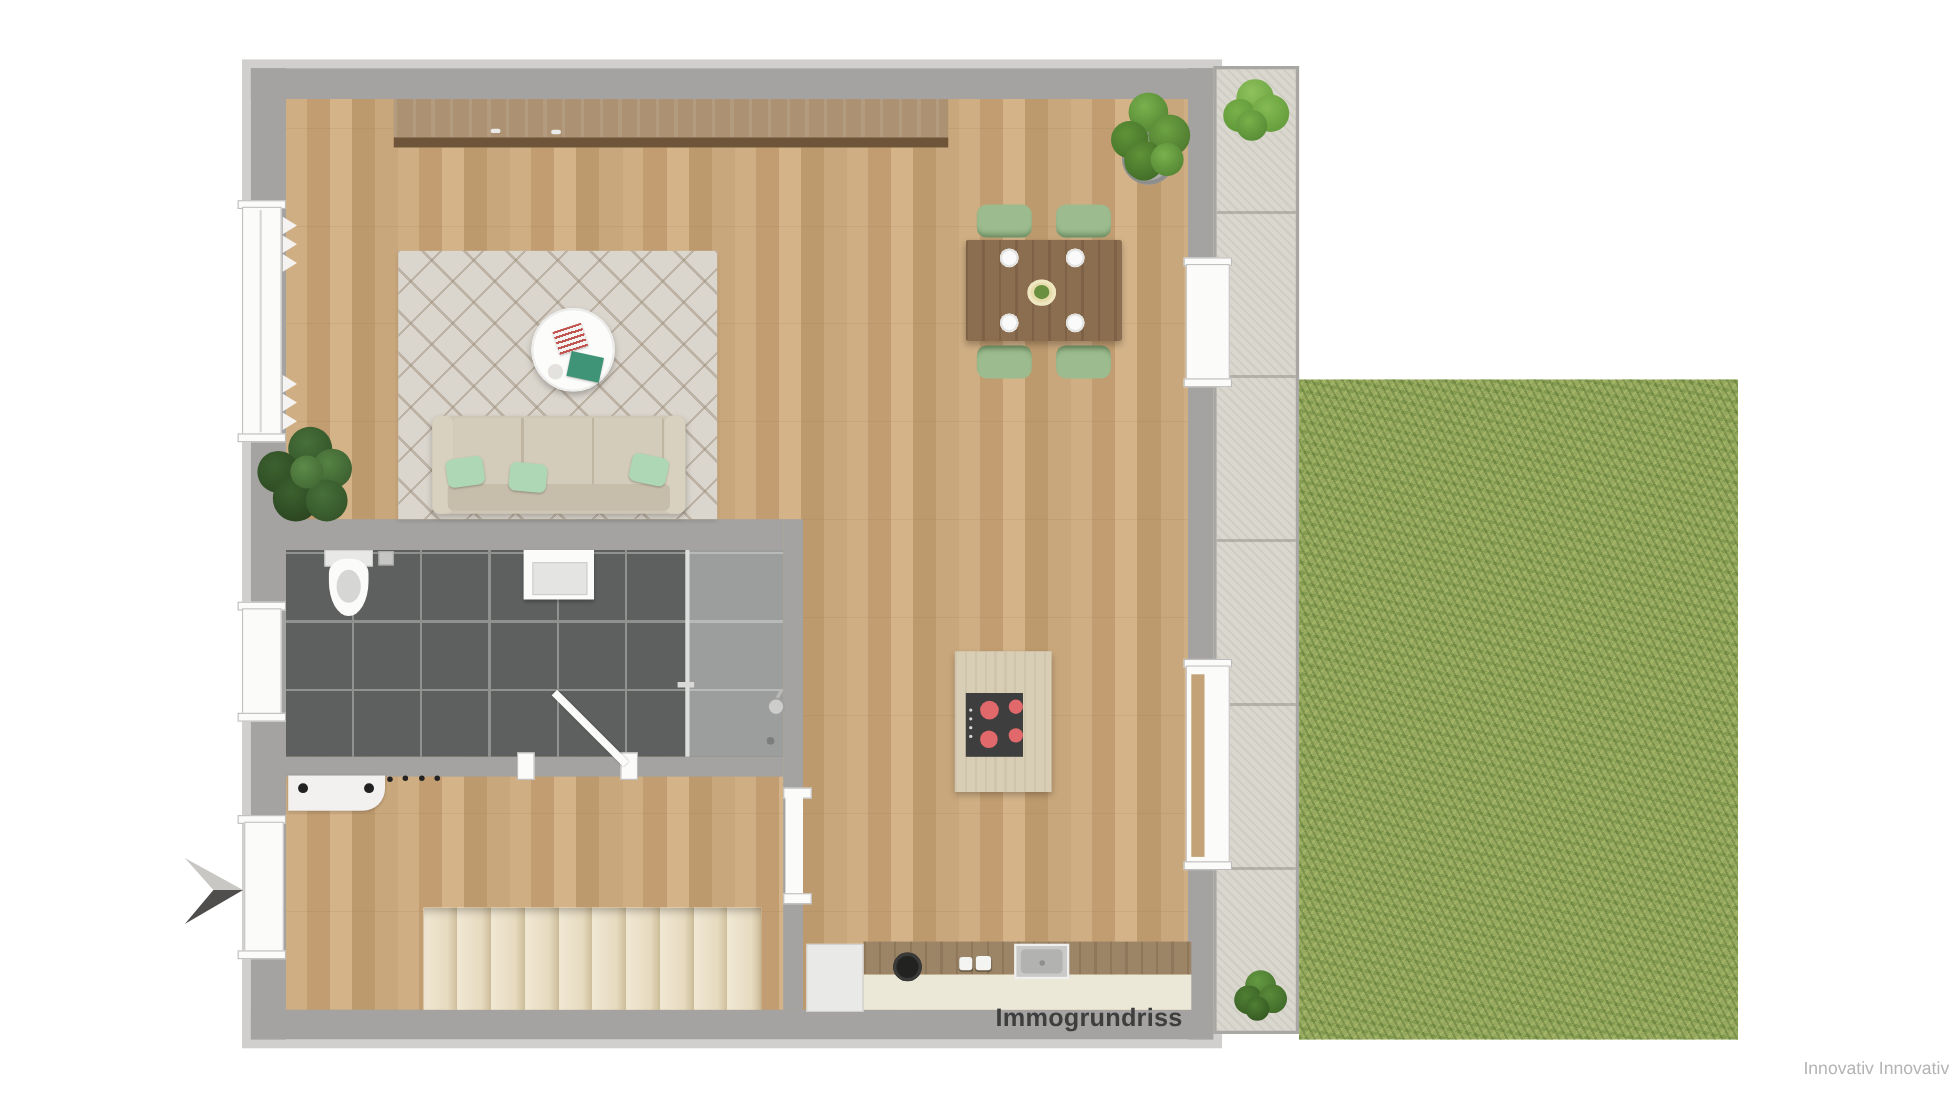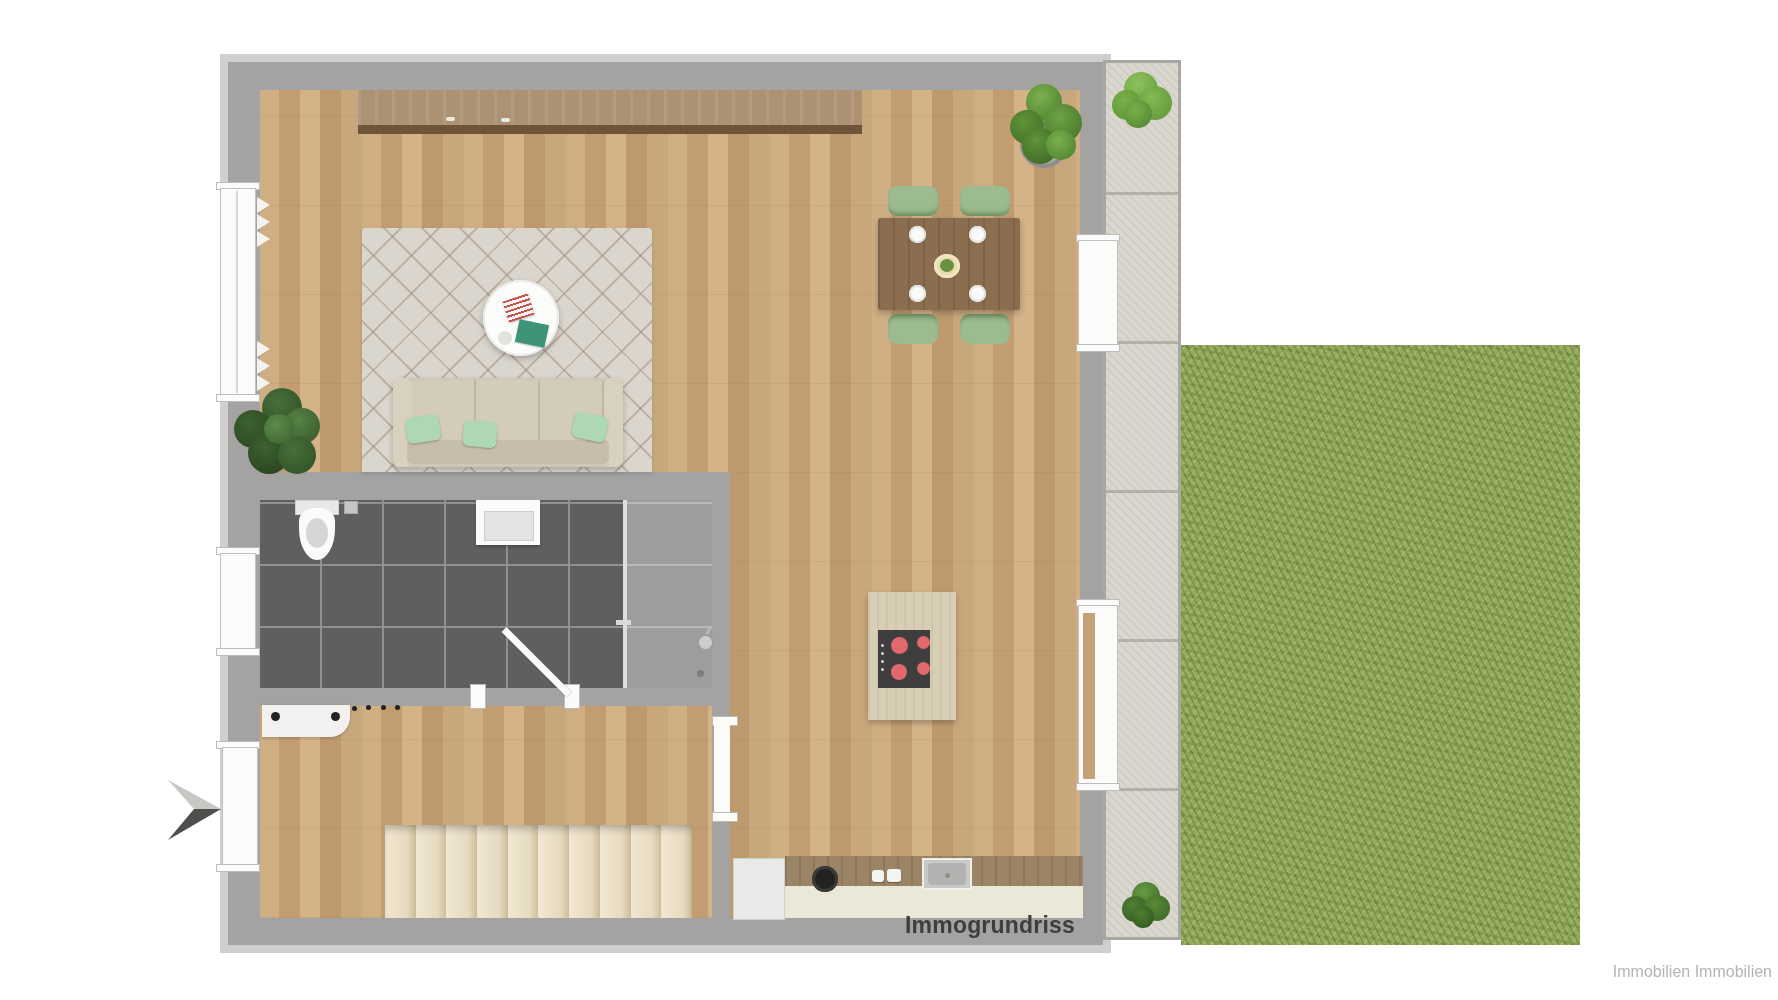"Immobilien Immobilien" div.abs { text: Immobilien Immobilien -> Innovativ Innovativ }
